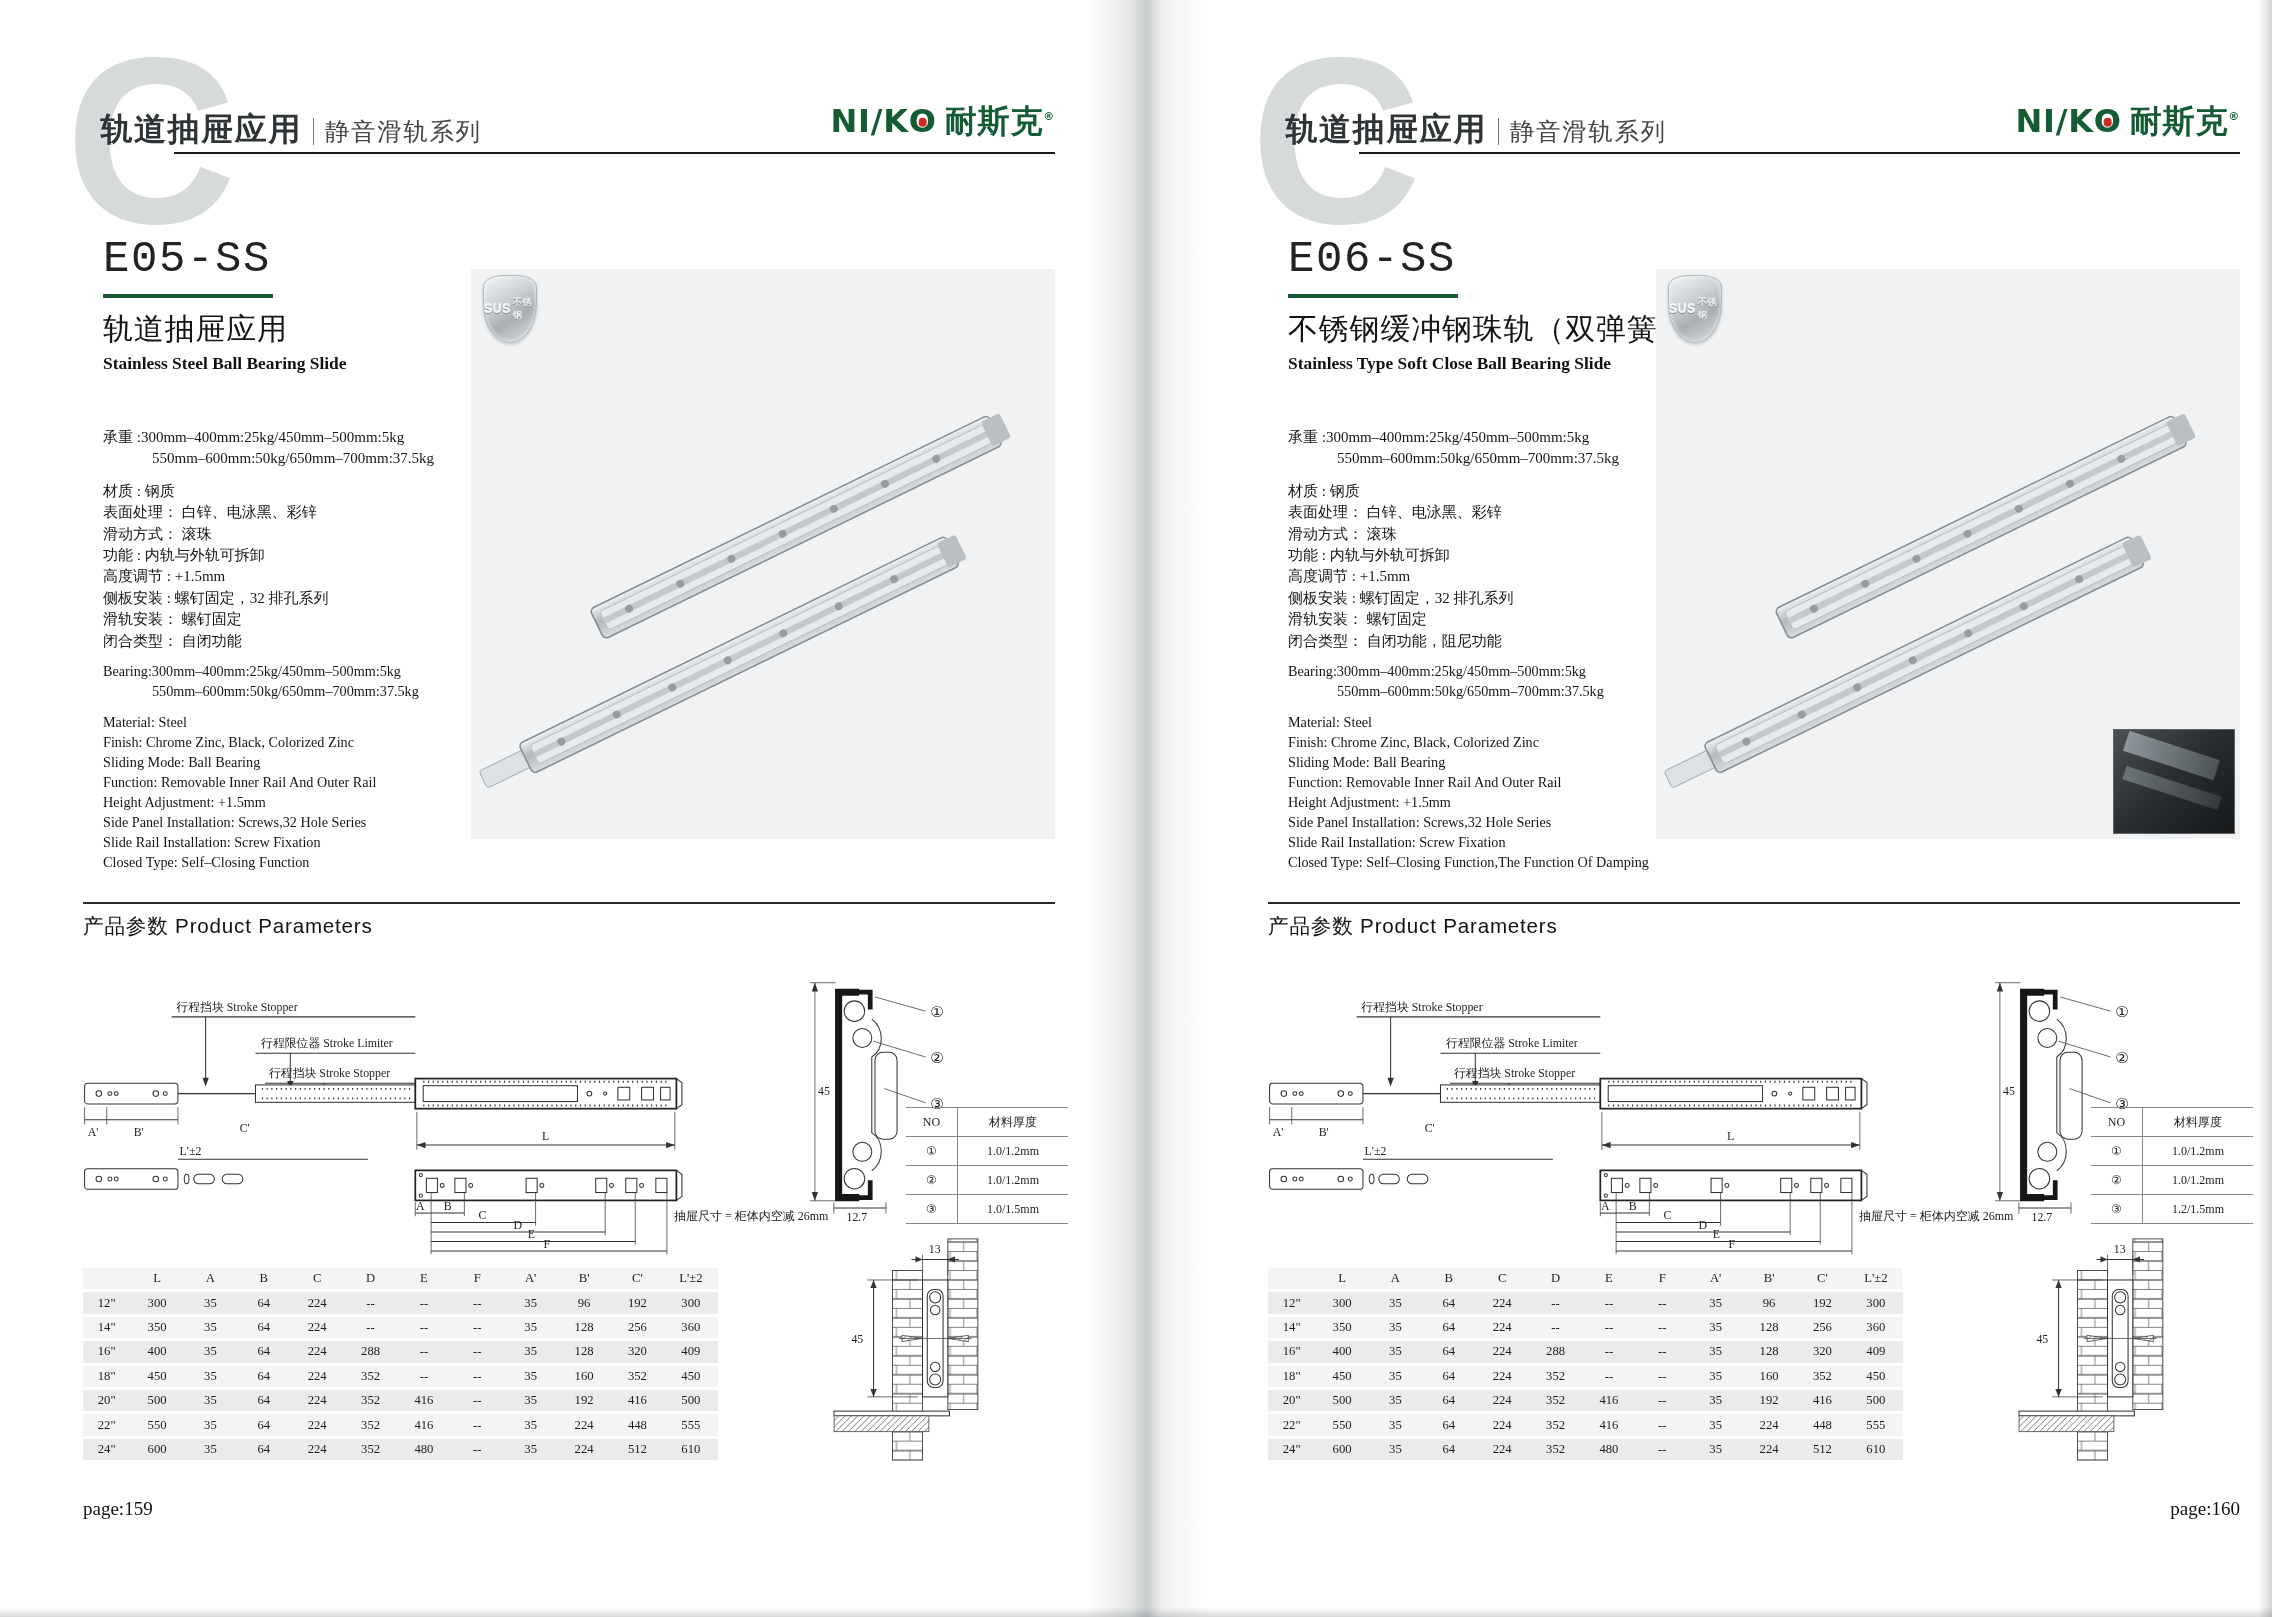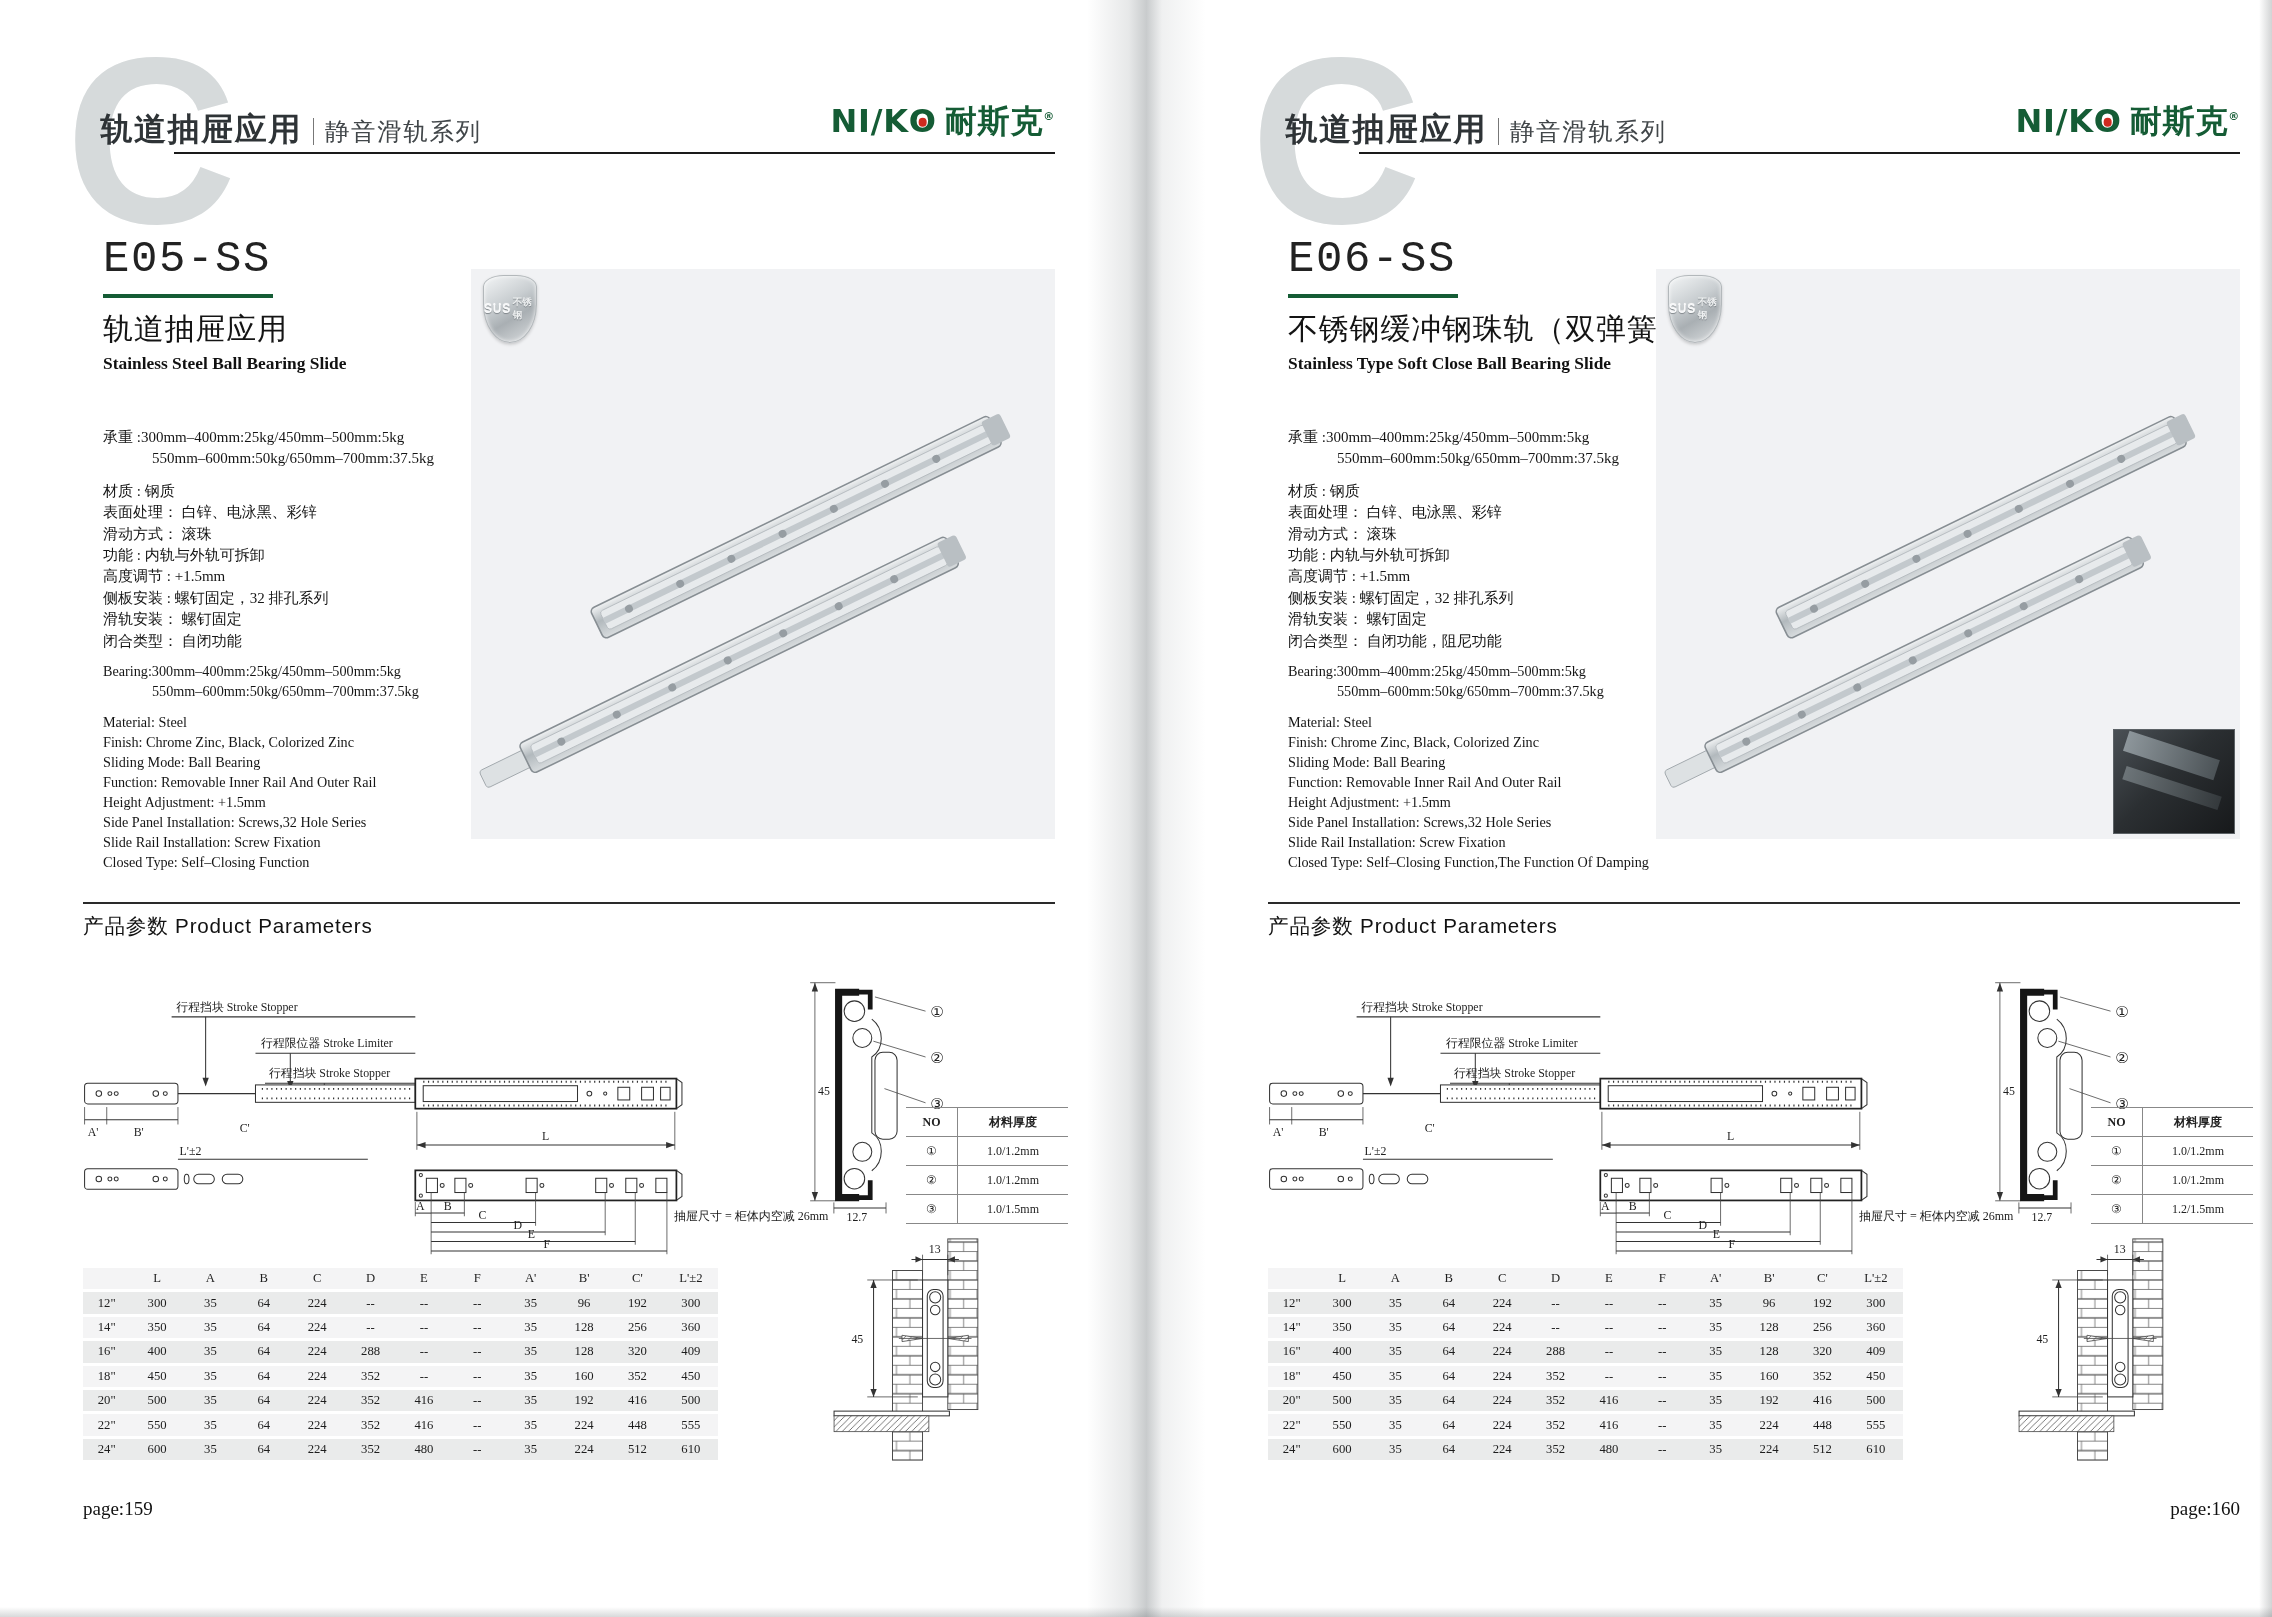"NO" .mat-table thead td { font-weight: 700 -> 400 }
